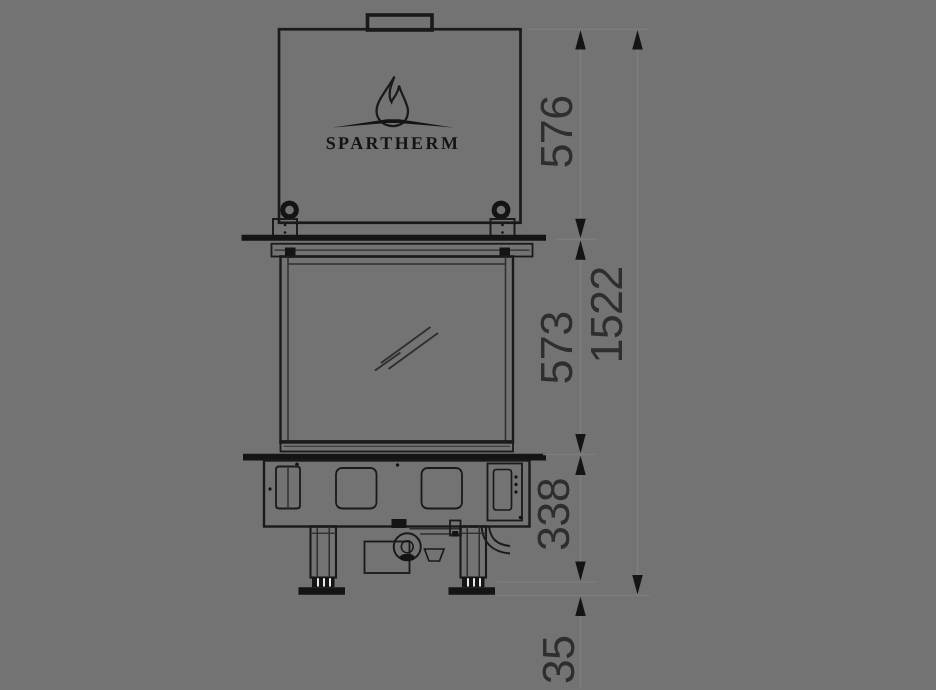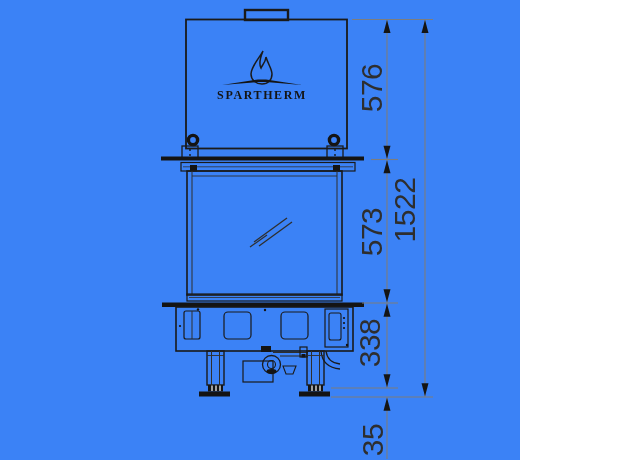"SPARTHERM" .canvas { background: #3b82f6 -> #737373; width: 520px -> 624px }
